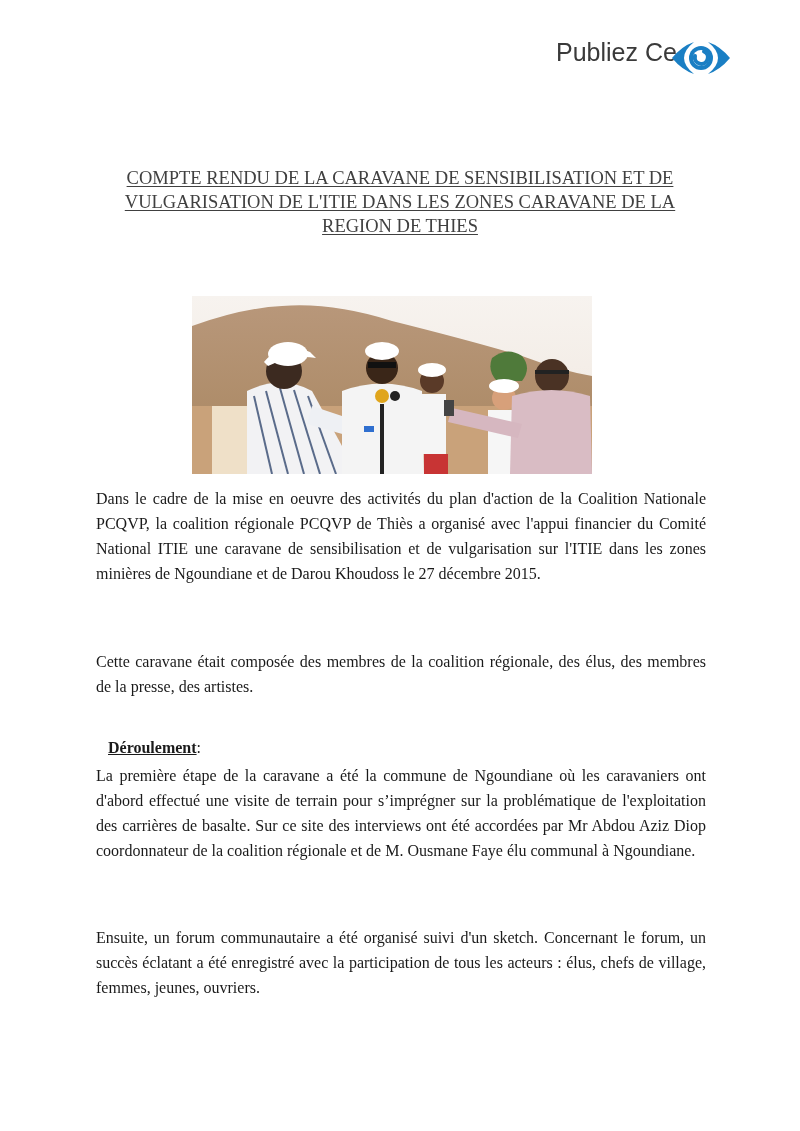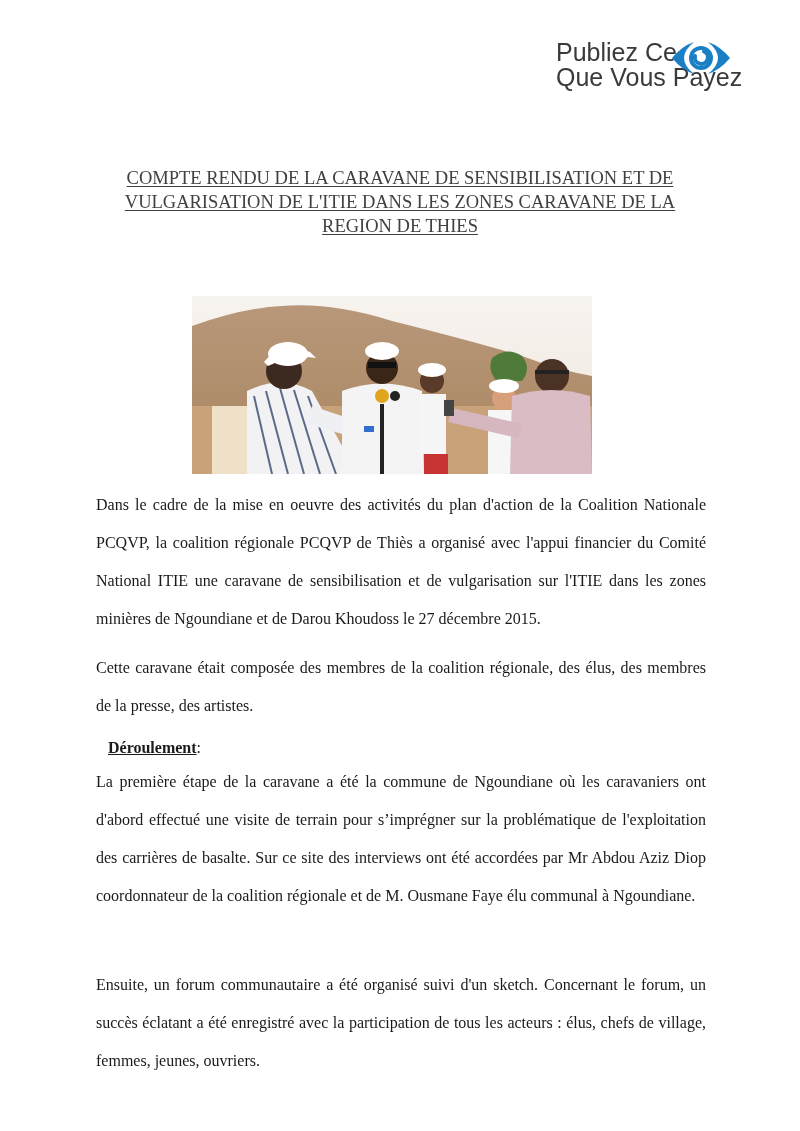"Que Vous Payez" span.logo-line { html: <span>Que Vous Payez</span> -> none }
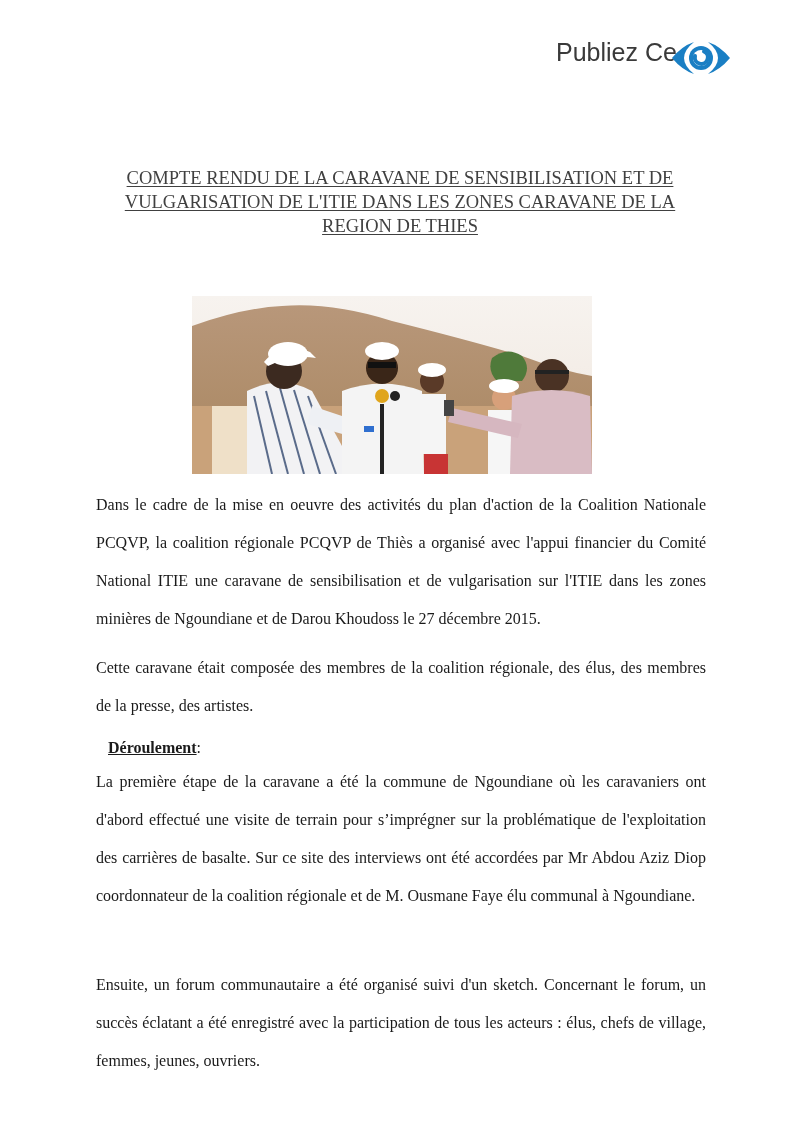"Dans le cadre de la" .body-text { line-height: 38px -> 25px }
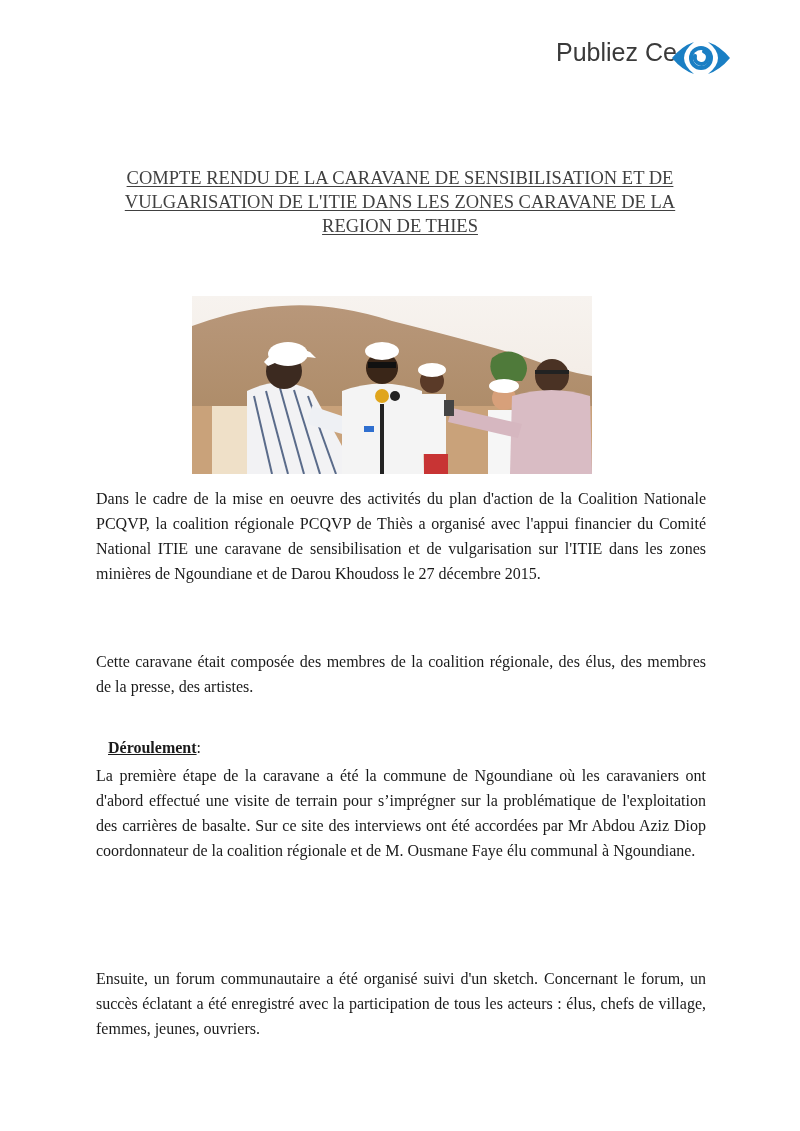"Ensuite, un forum communautaire a" .p4 { margin-top: 41px -> none }
